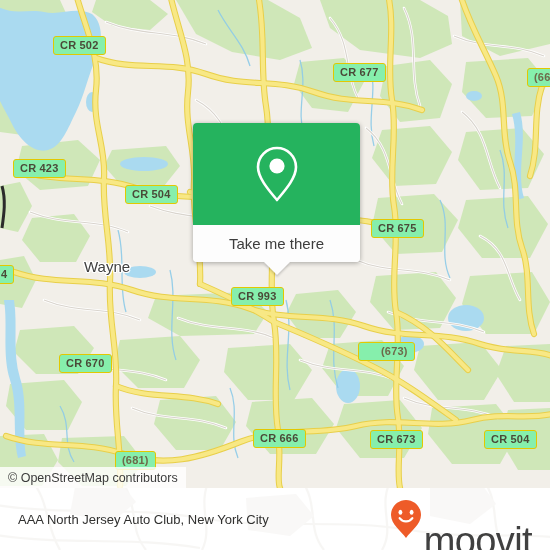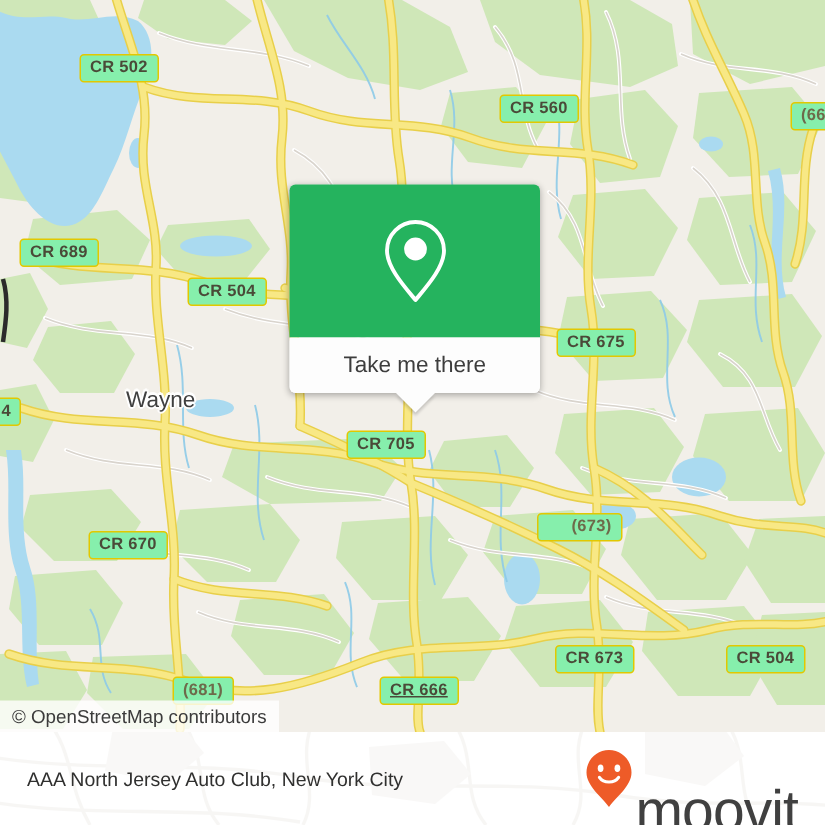"CR 560" div.shield { text: 560 -> 677 }
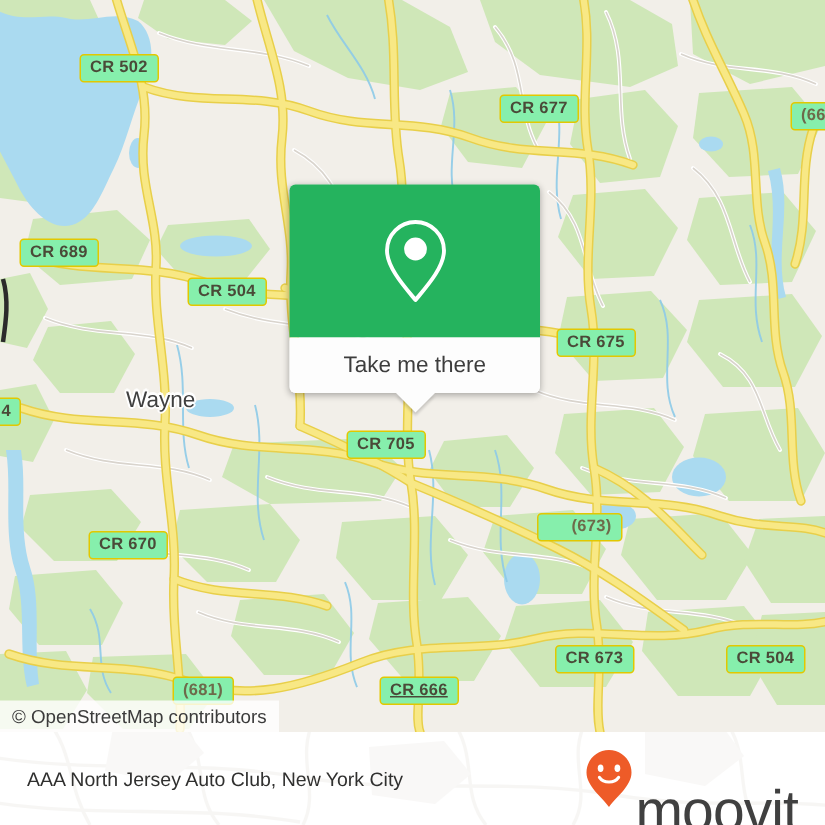"CR 689" div.shield { text: 689 -> 423 }
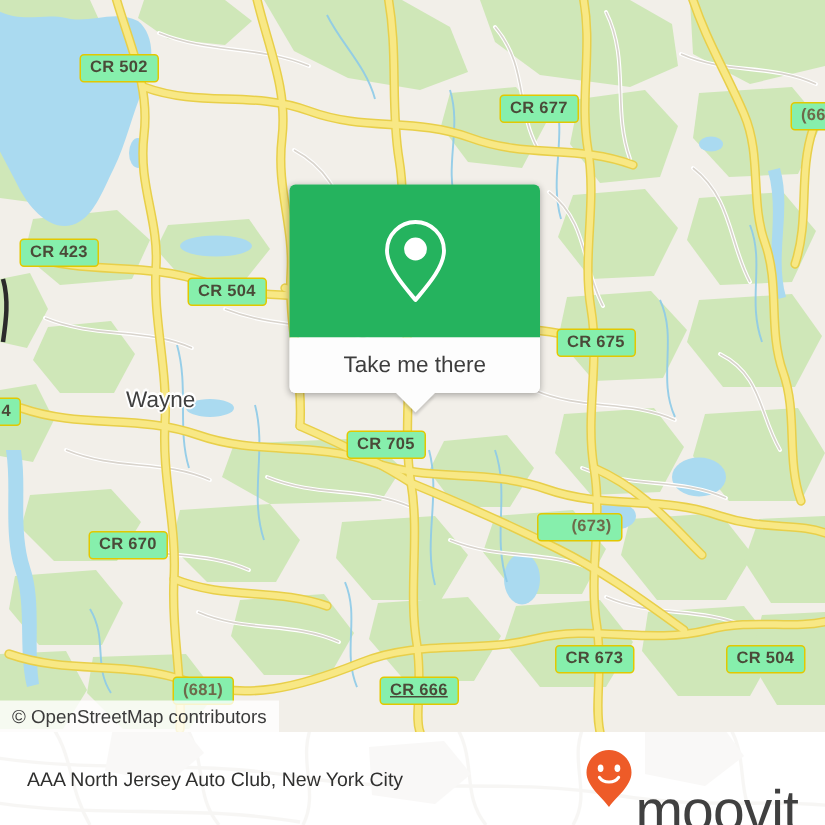"CR 705" div.shield { text: 705 -> 993 }
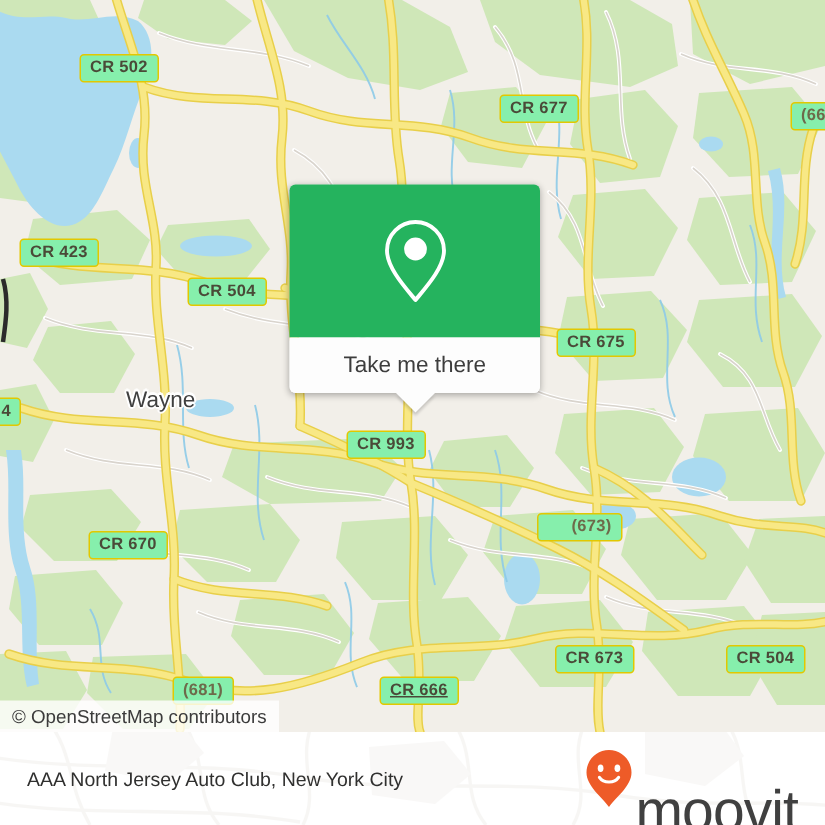"CR 666" div.shield { text-decoration: underline -> none; top: 451px -> 429px }
